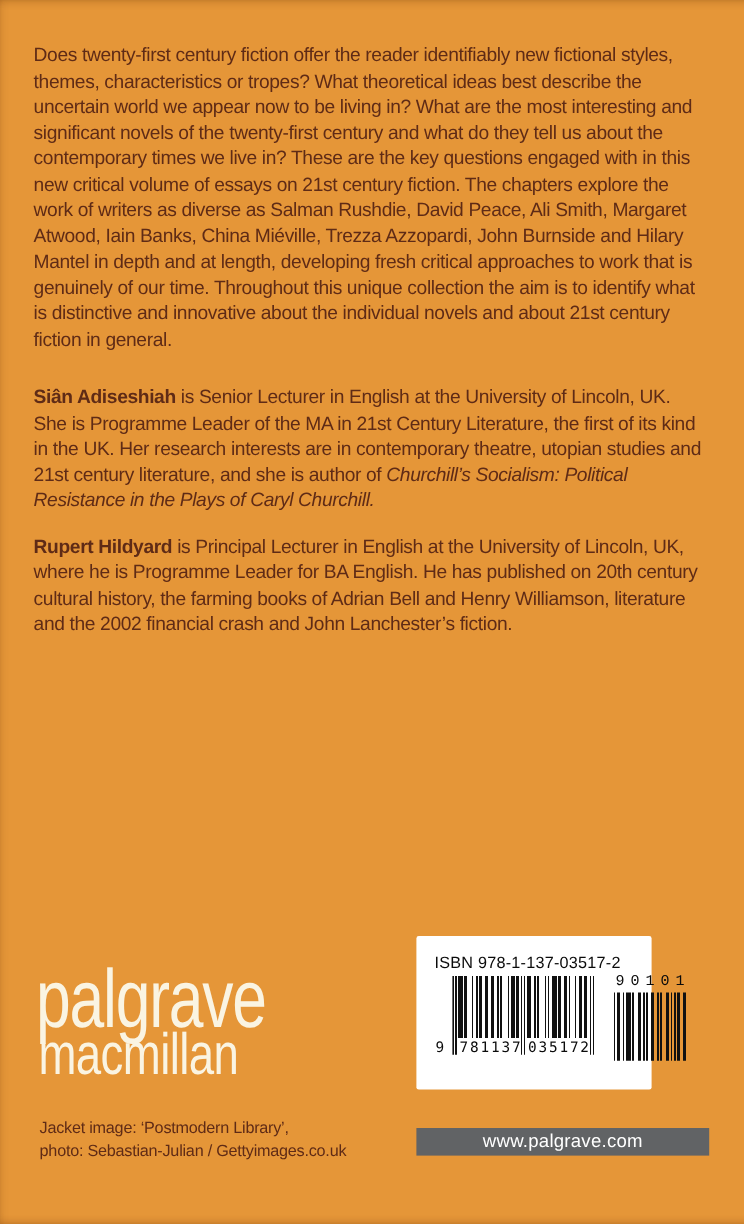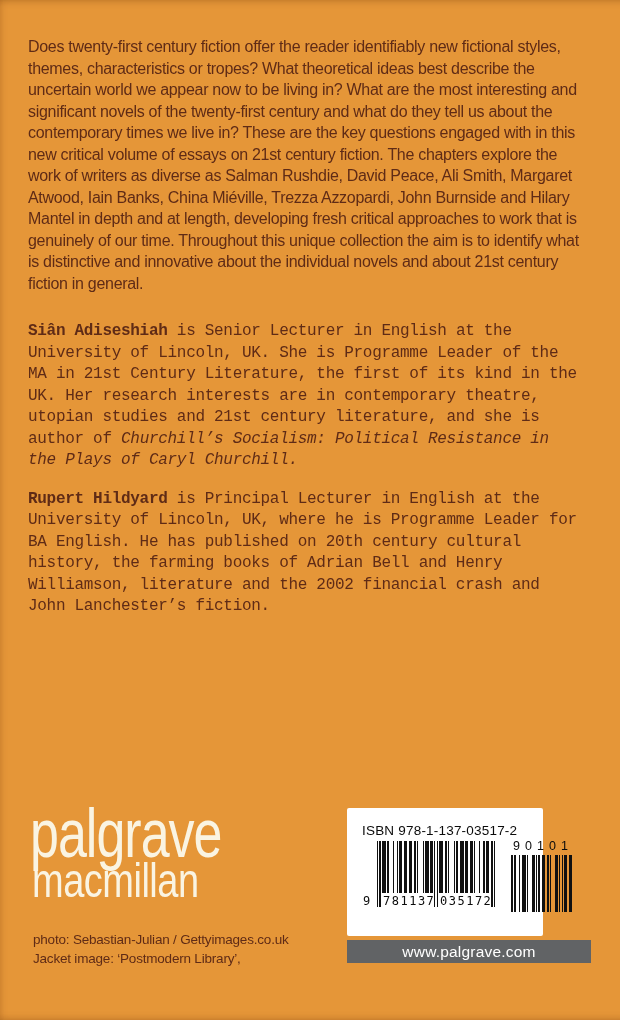"Siân Adiseshiah is Senior Lecturer" .bio { font-family: Liberation Mono, monospace -> none }
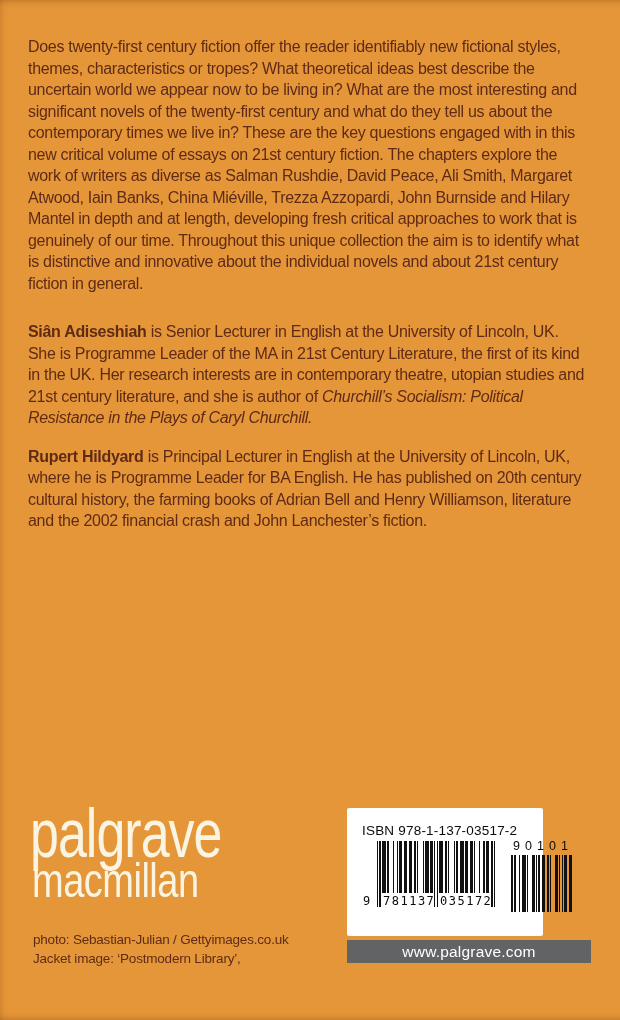"ISBN 978-1-137-03517-2" .barcode-box { top: 808px -> 780px }
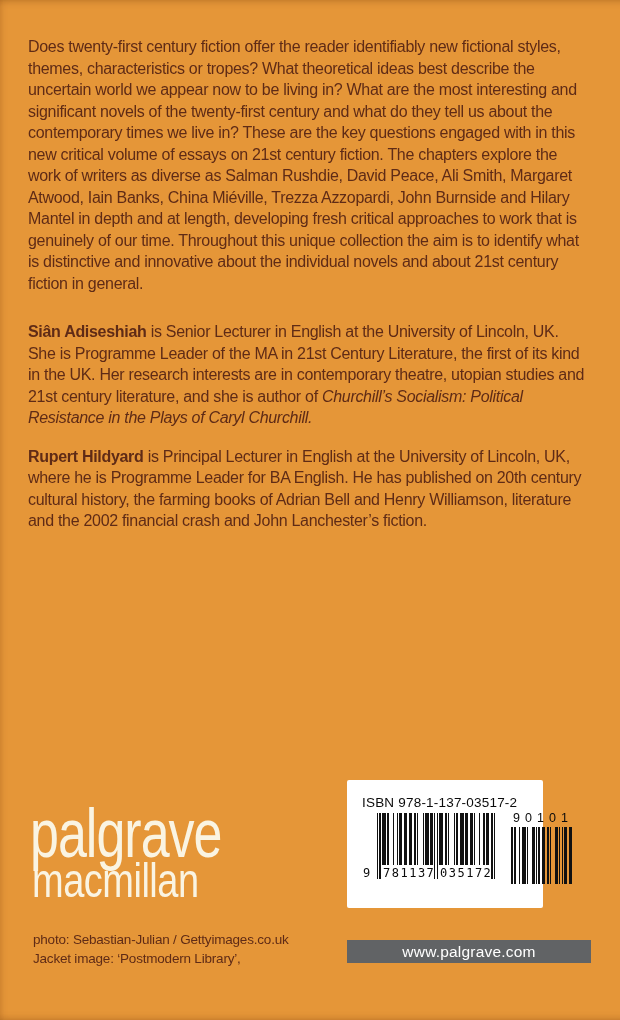"90101" .addon-digits { font-family: Liberation Sans, sans-serif -> Liberation Mono, monospace }
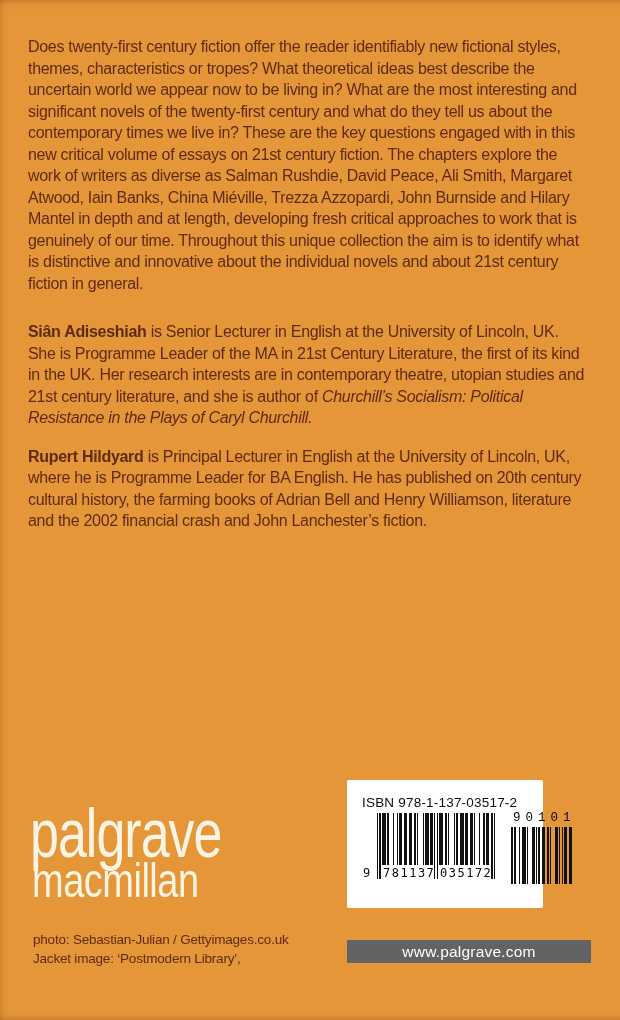"photo: Sebastian-Julian /" div { order: before "Jacket image: ‘Postmodern Library’," -> after "Jacket image: ‘Postmodern Library’," }
